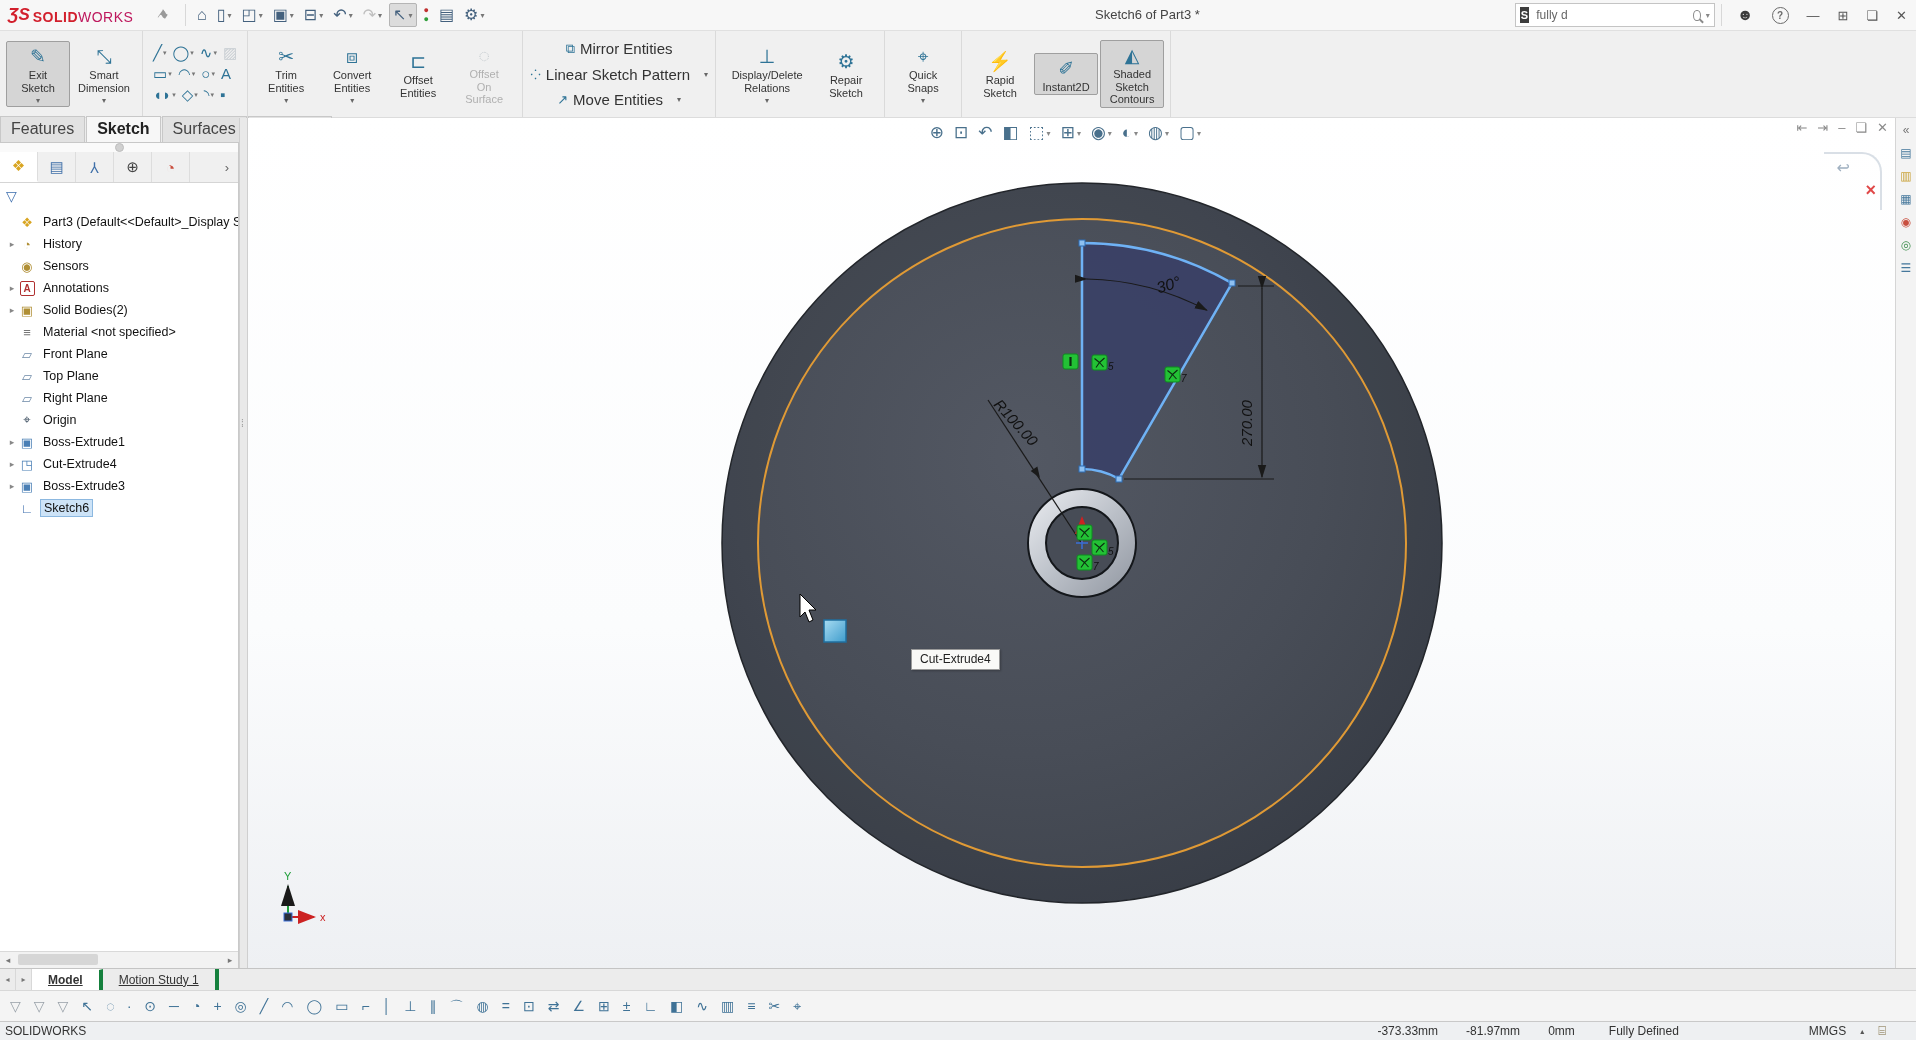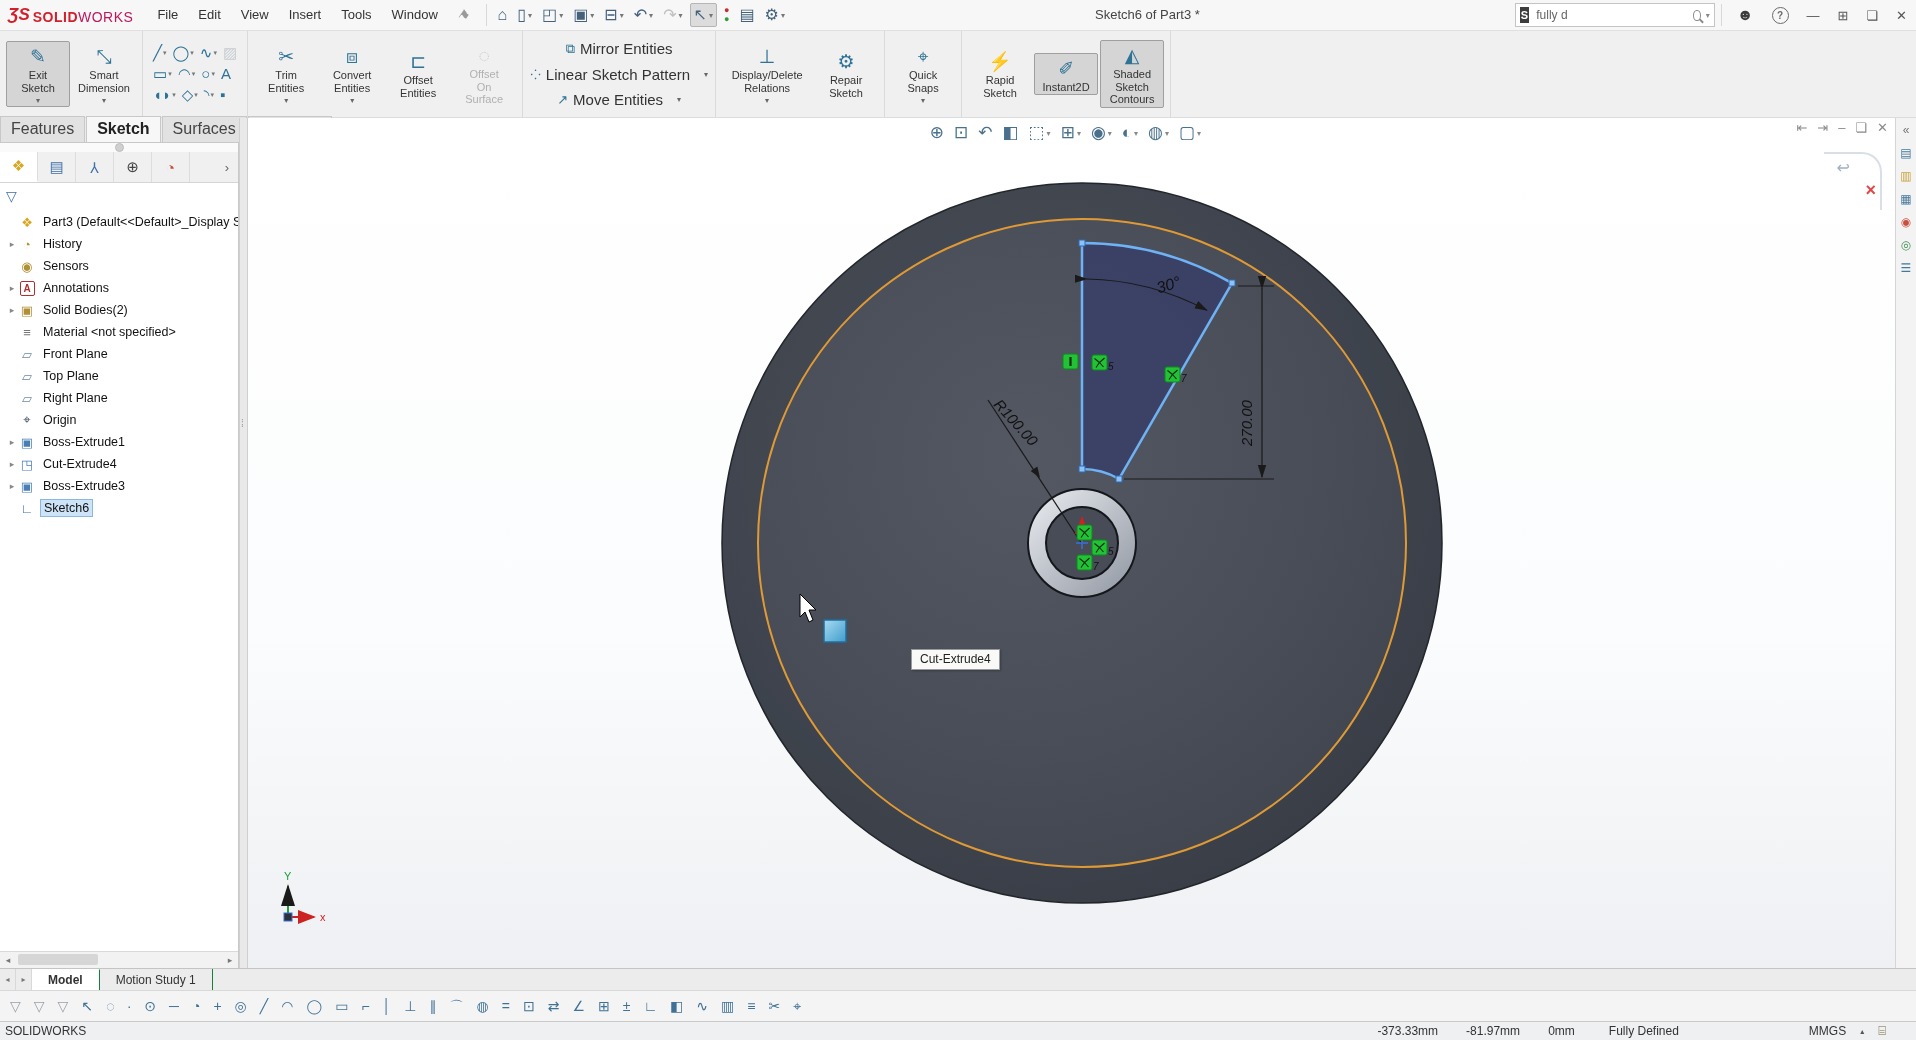"File" div.row { html: <div> <div>File</div> <div>Edit</div> <div>View</div> <div>Insert</div> <div>Tools</div> <div>Window</div> </div> -> none }
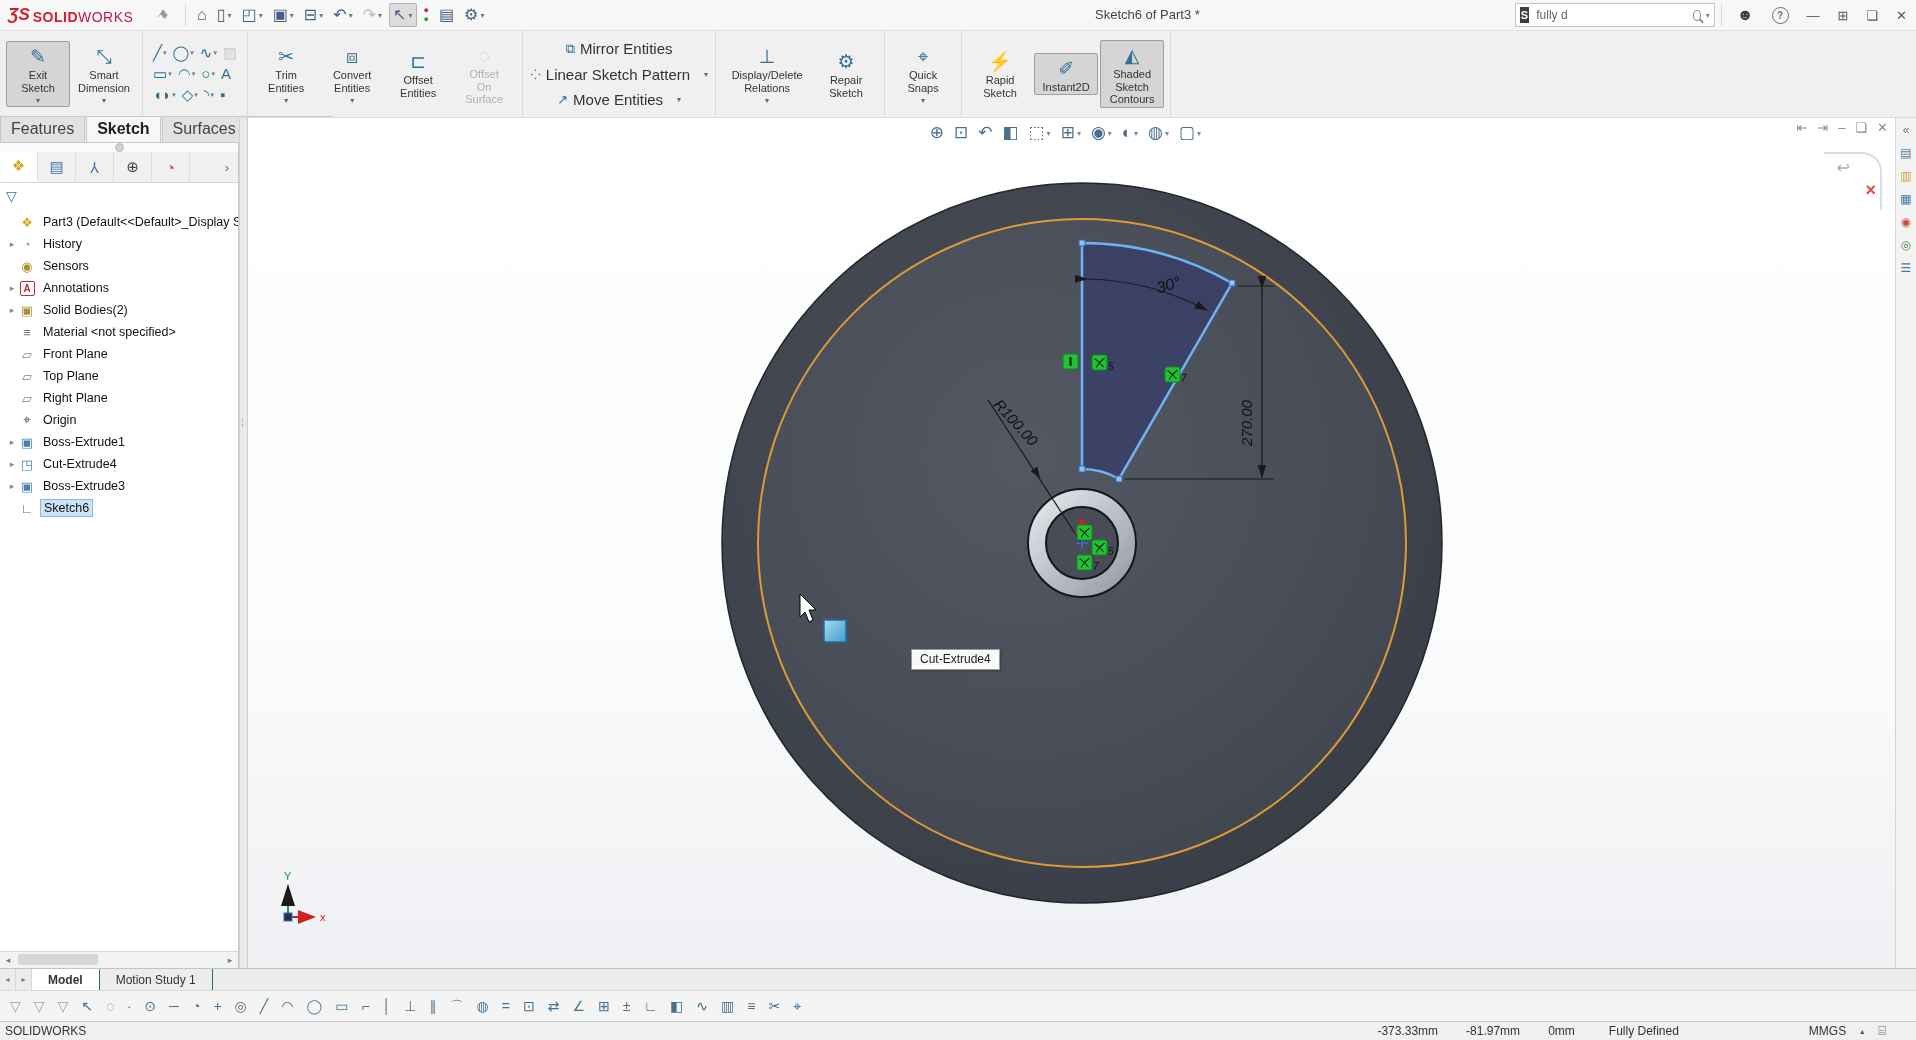"Model" .mtab { border-right: 1px solid #15803d -> 4px solid #15803d; text-decoration: none -> underline }
